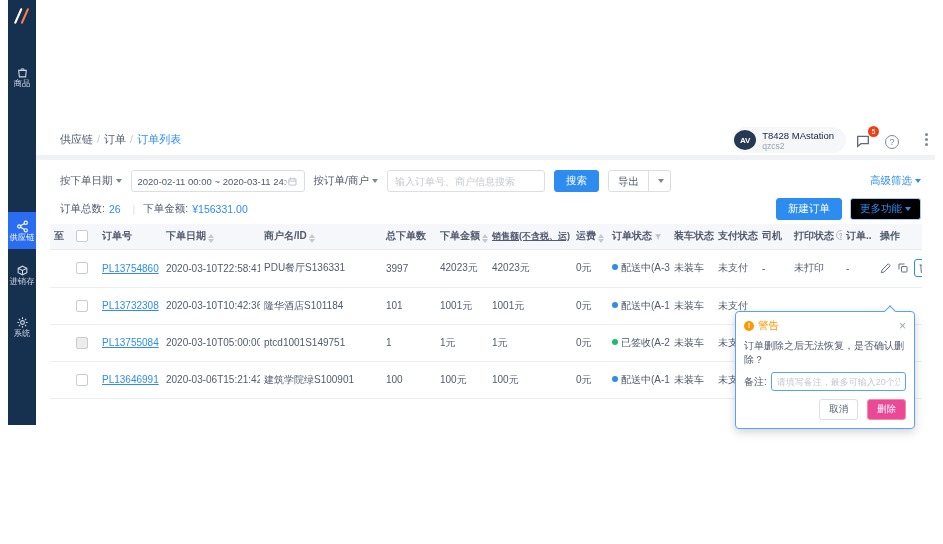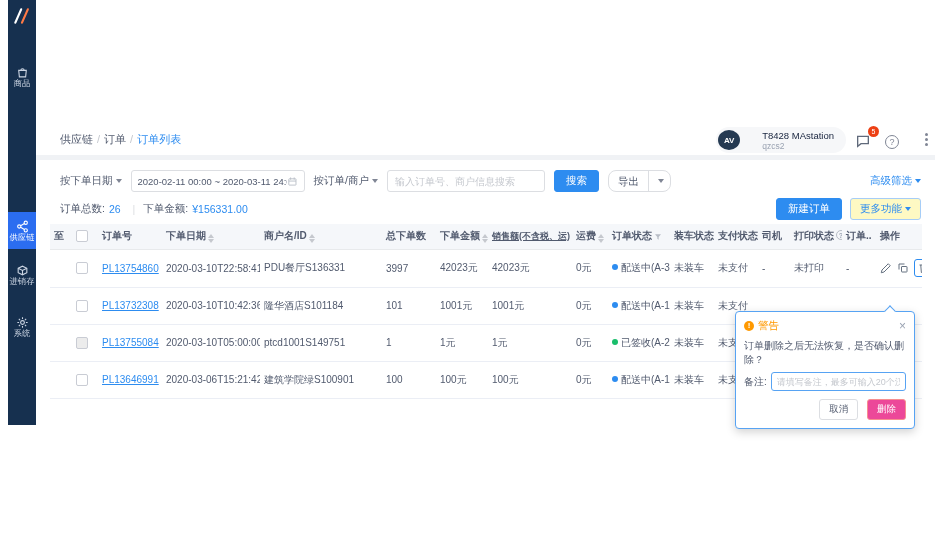"AV" .avatar { margin-right: 22px -> 6px }
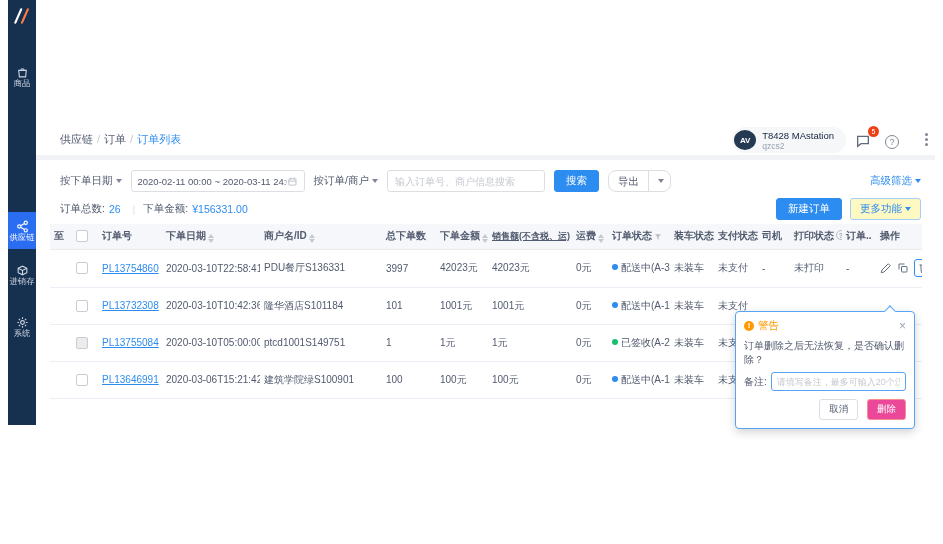"导出" .btn-export { border-radius: 8px -> 3px }
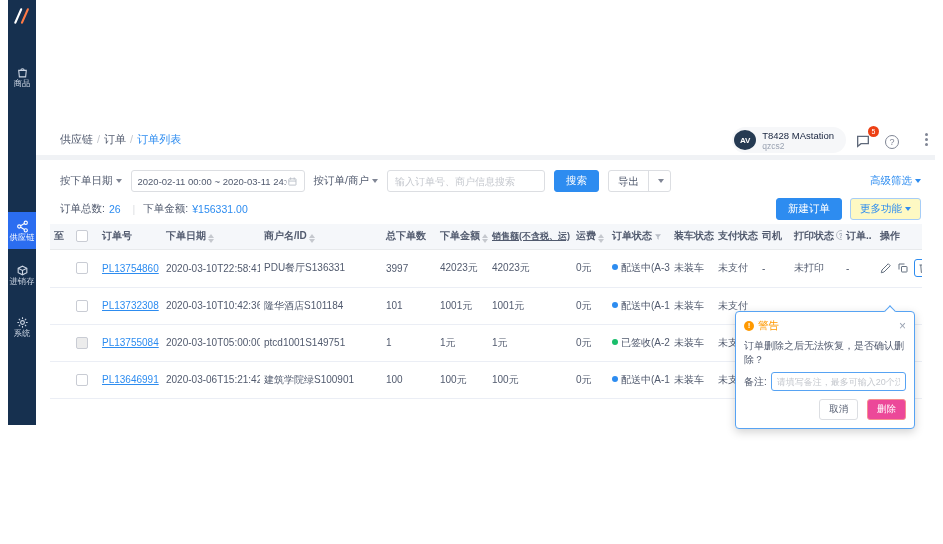"更多功能" .btn-outline { background: #fef9c3 -> #000000 }
